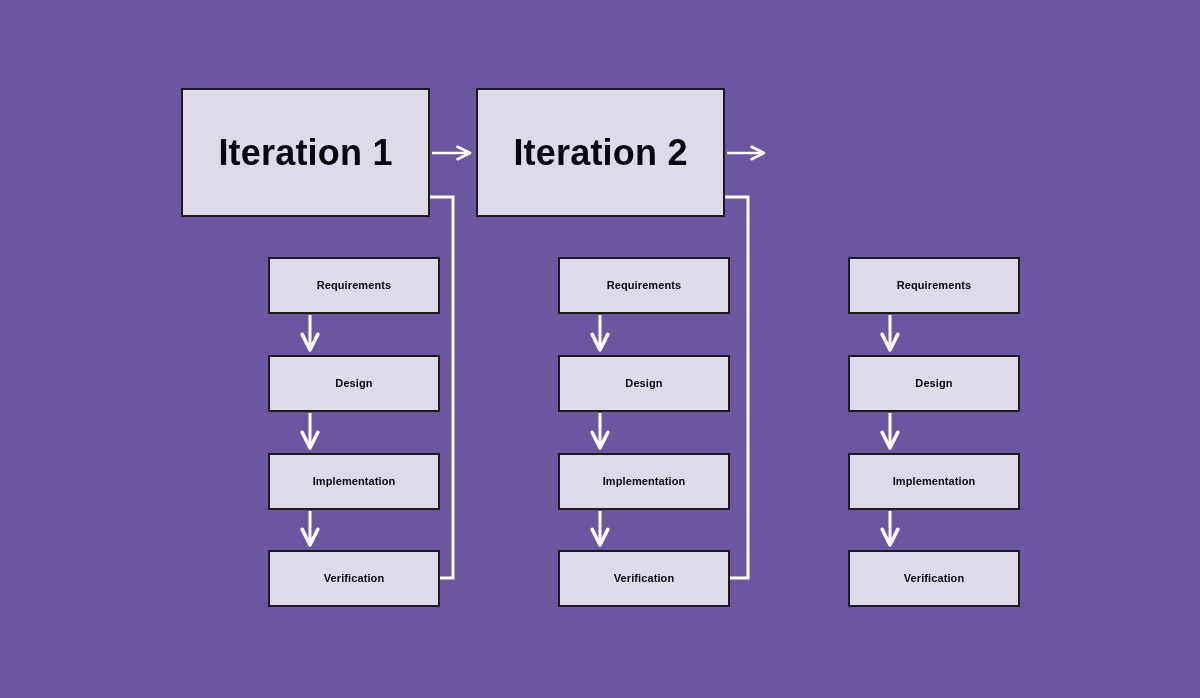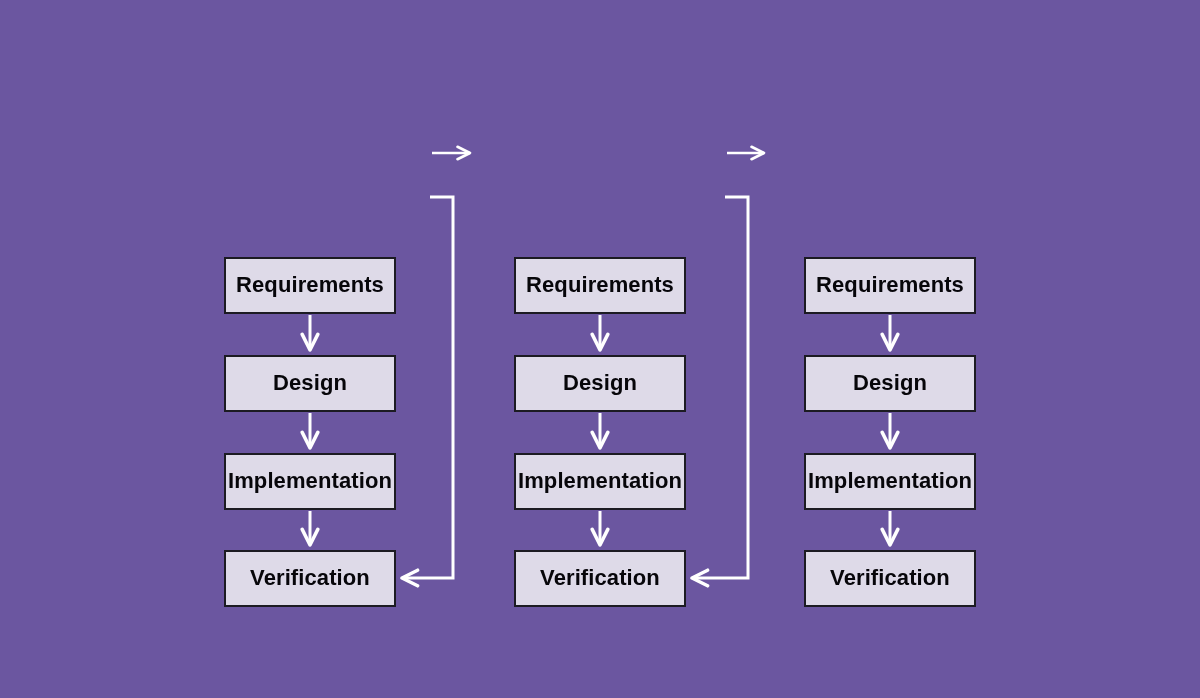"Iteration 1" div.node { html: none -> <div> <span>Iteration 1</span> </div> }
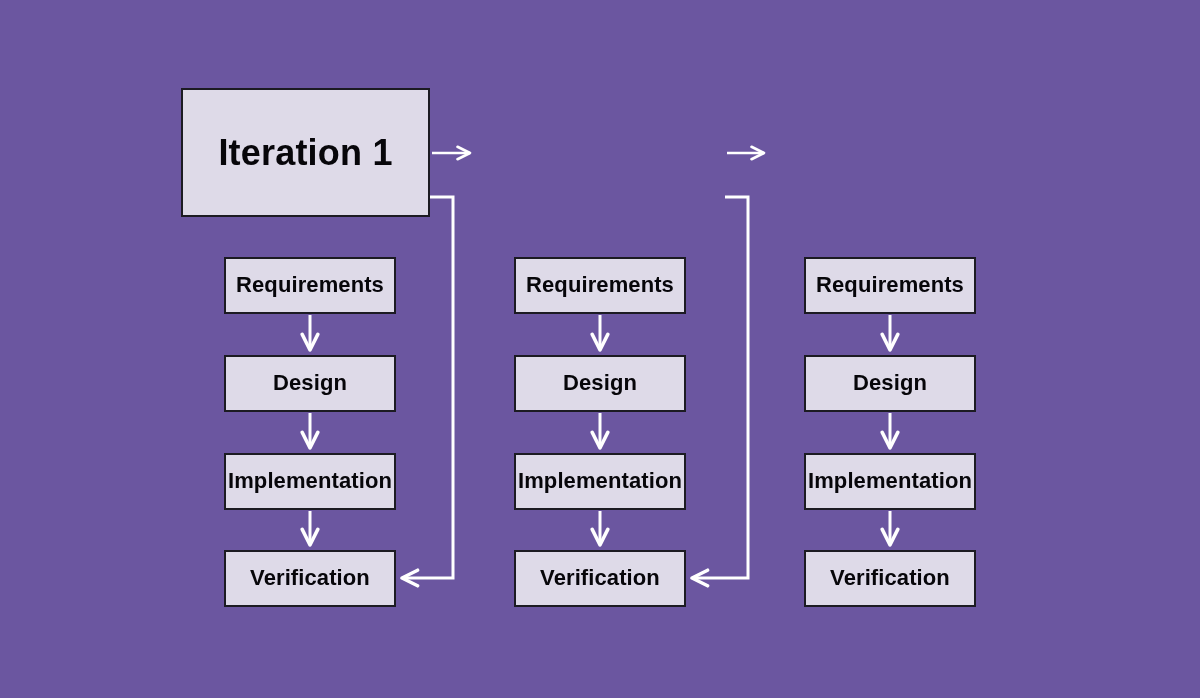"Iteration 2" div.node { html: none -> <div> <span>Iteration 2</span> </div> }
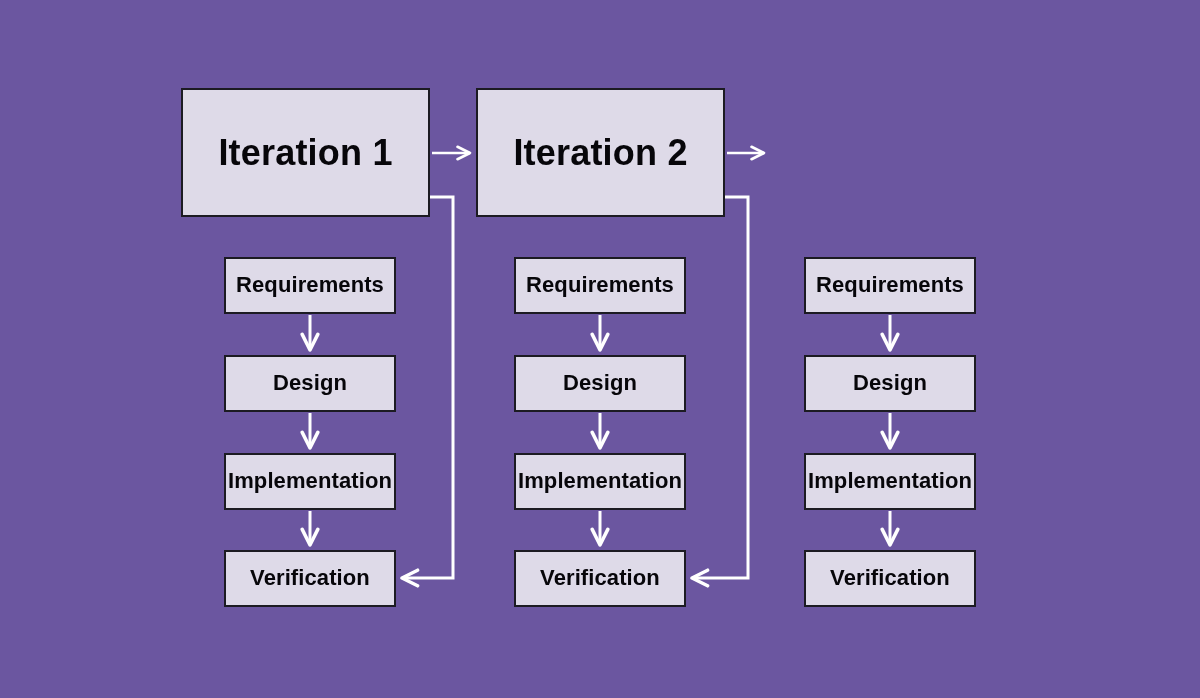"Requirements" .phase-node { font-size: 22px -> 11px; margin-left: none -> 44px }
